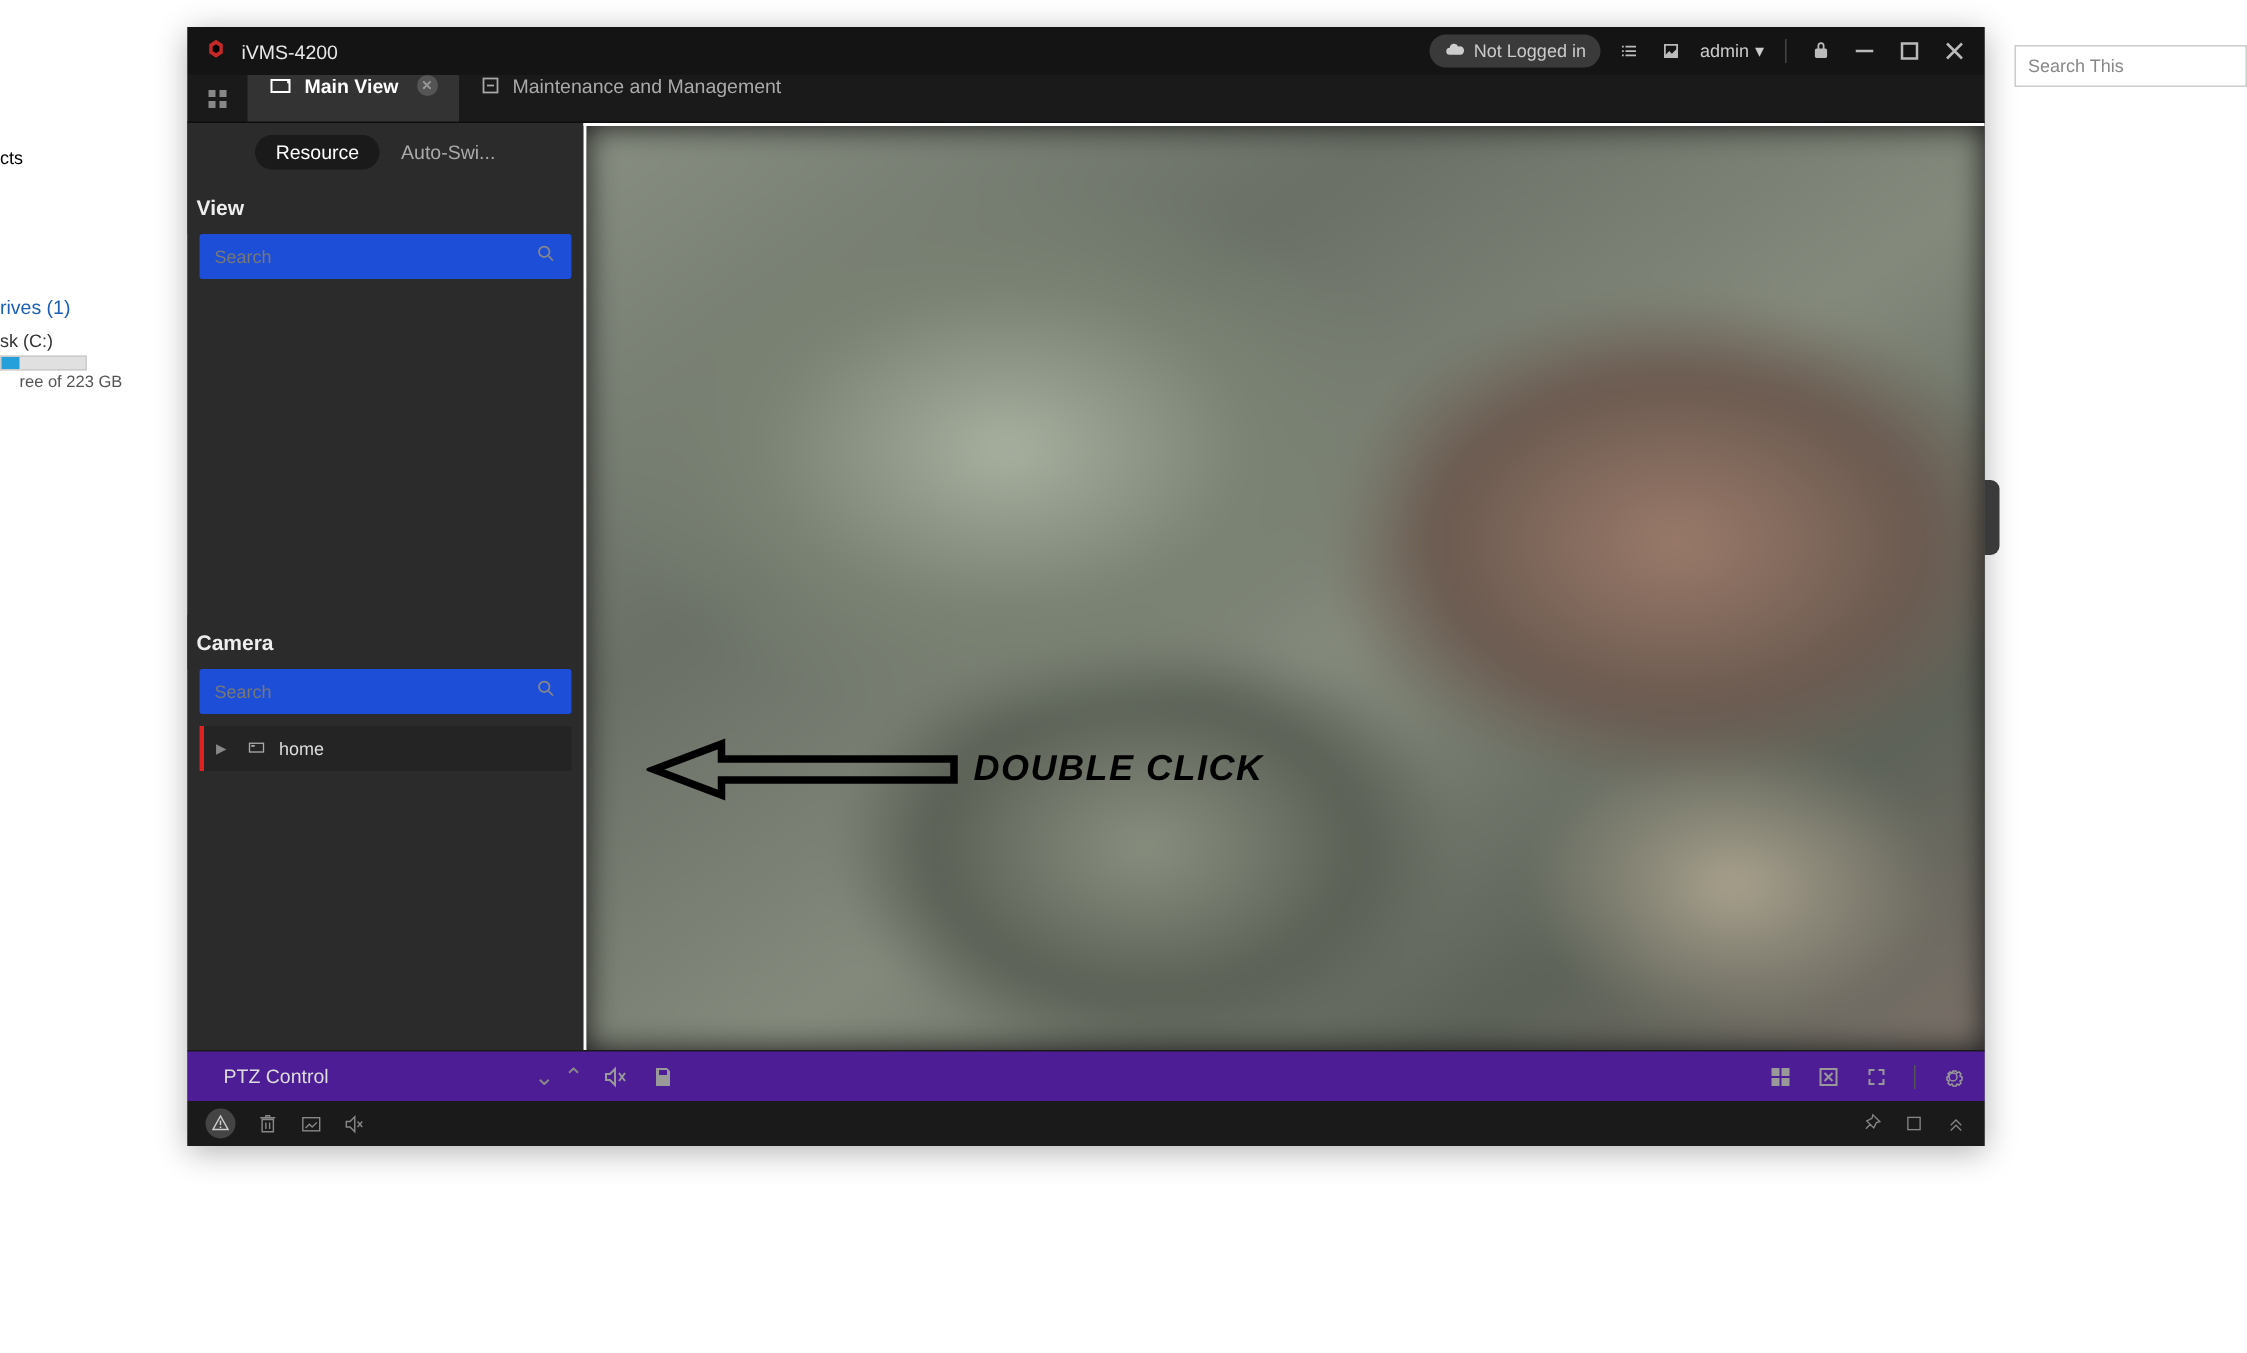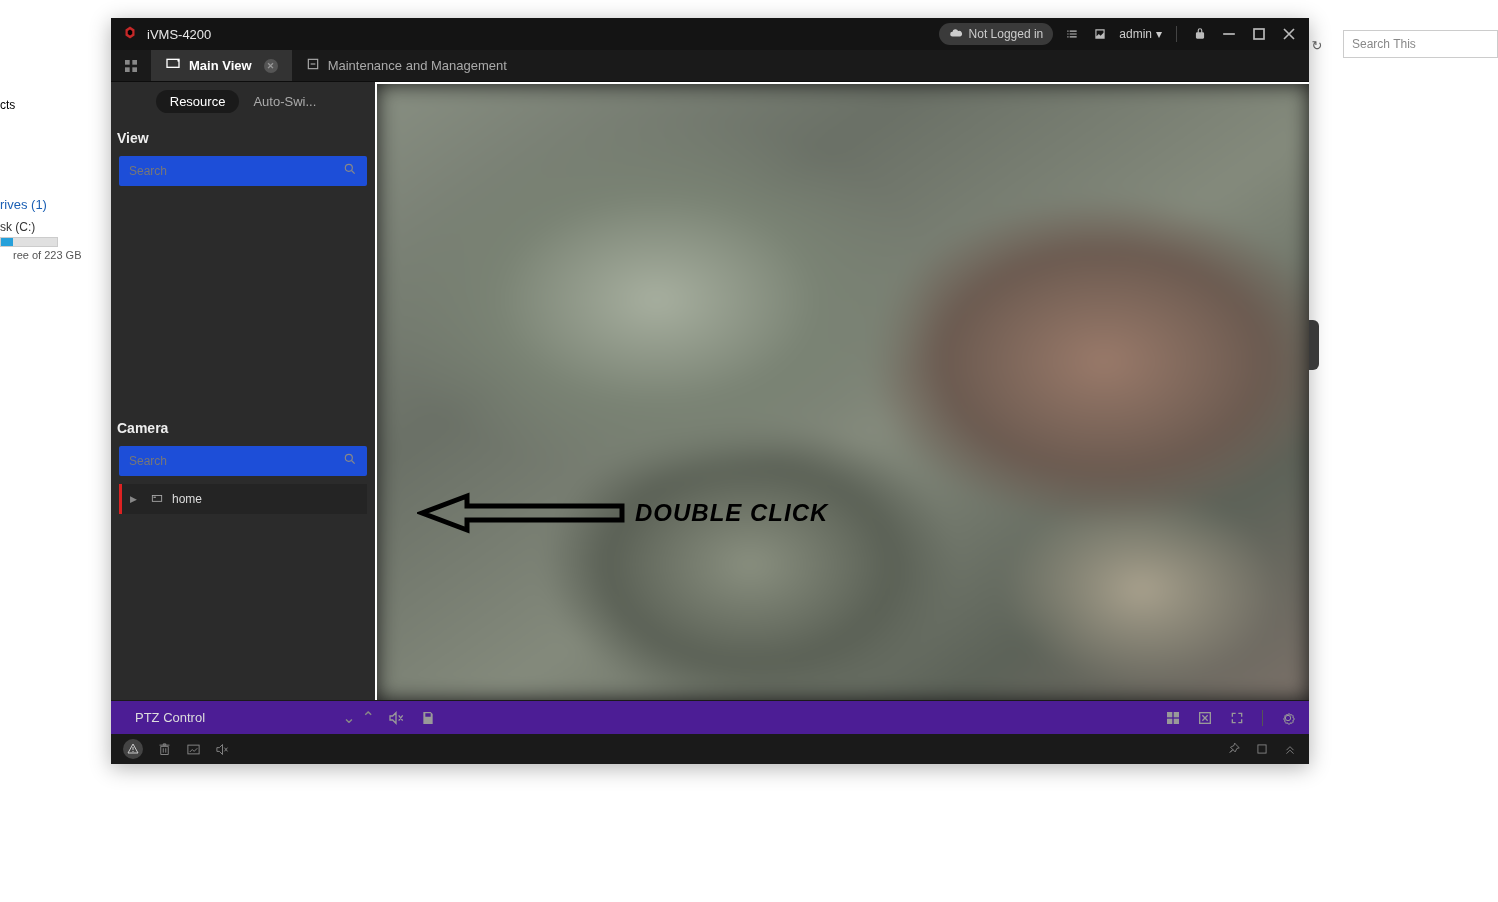"iVMS-4200" .app-window { left: 111px -> 125px }
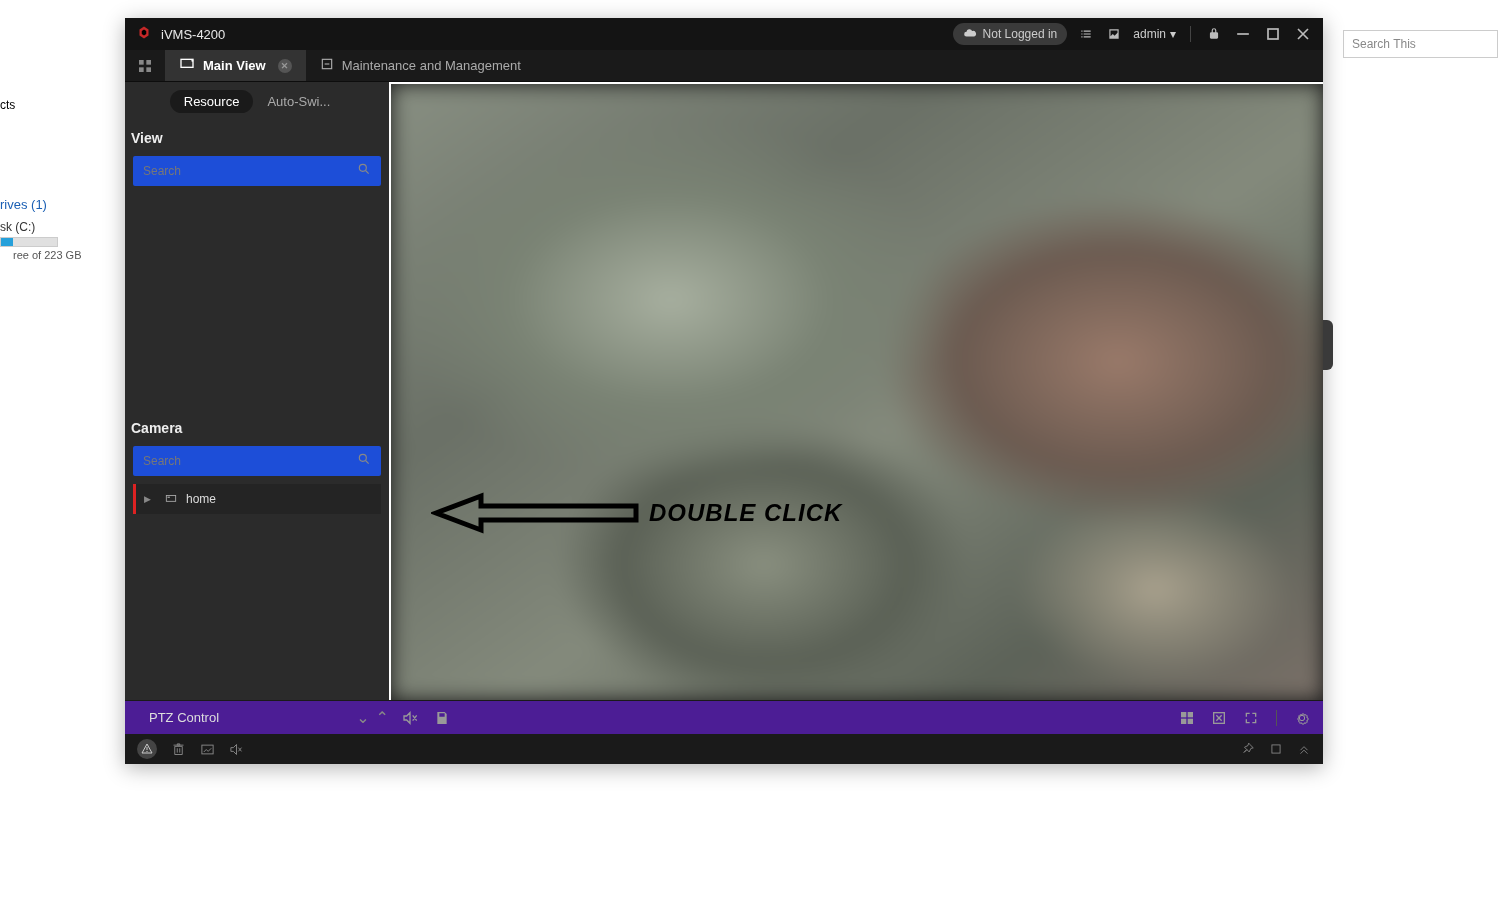"Main View" .tab { align-items: center -> flex-start }
